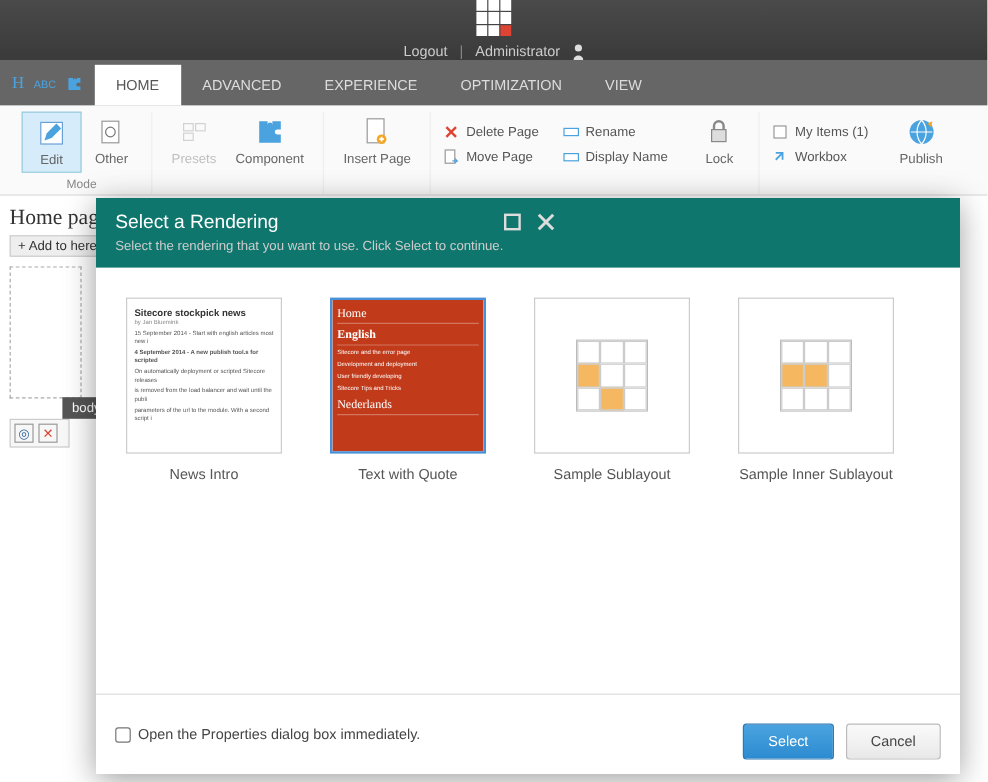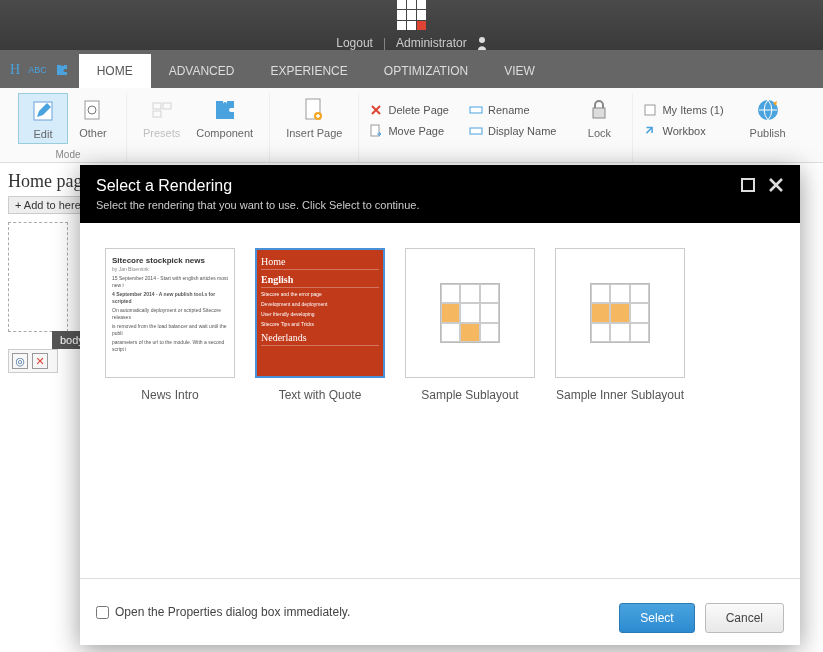"Select a Rendering" .modal-header { background: #000000 -> #0f766e; justify-content: space-between -> flex-start }
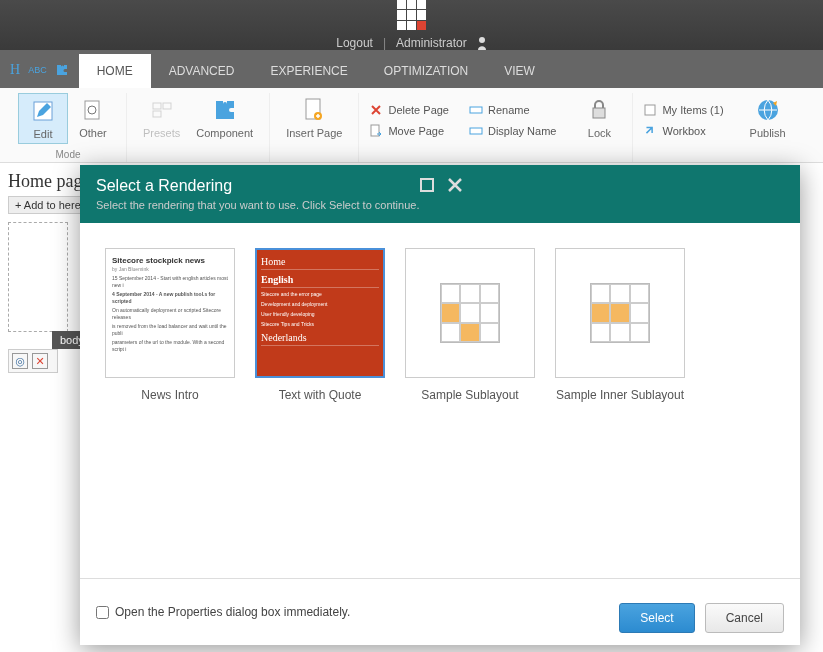"Sitecore stockpick news" .modal-body { gap: none -> 20px }
